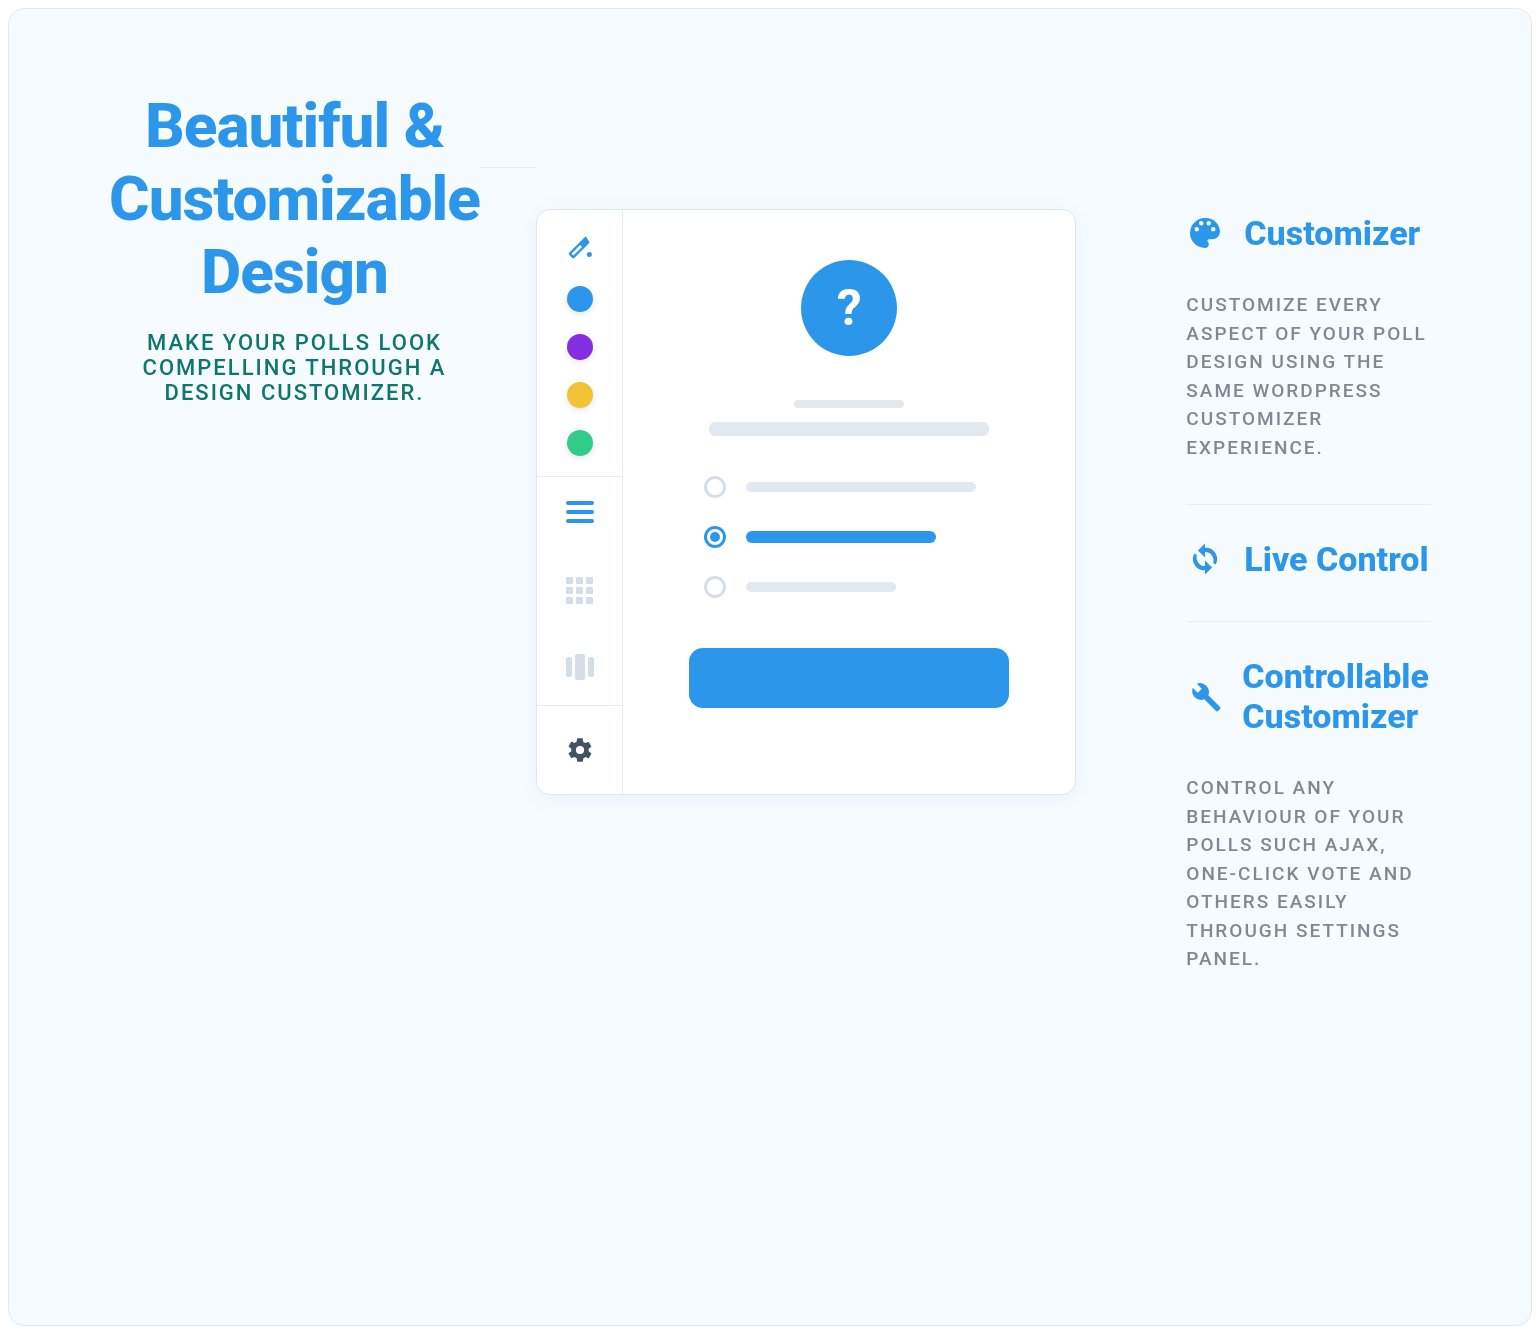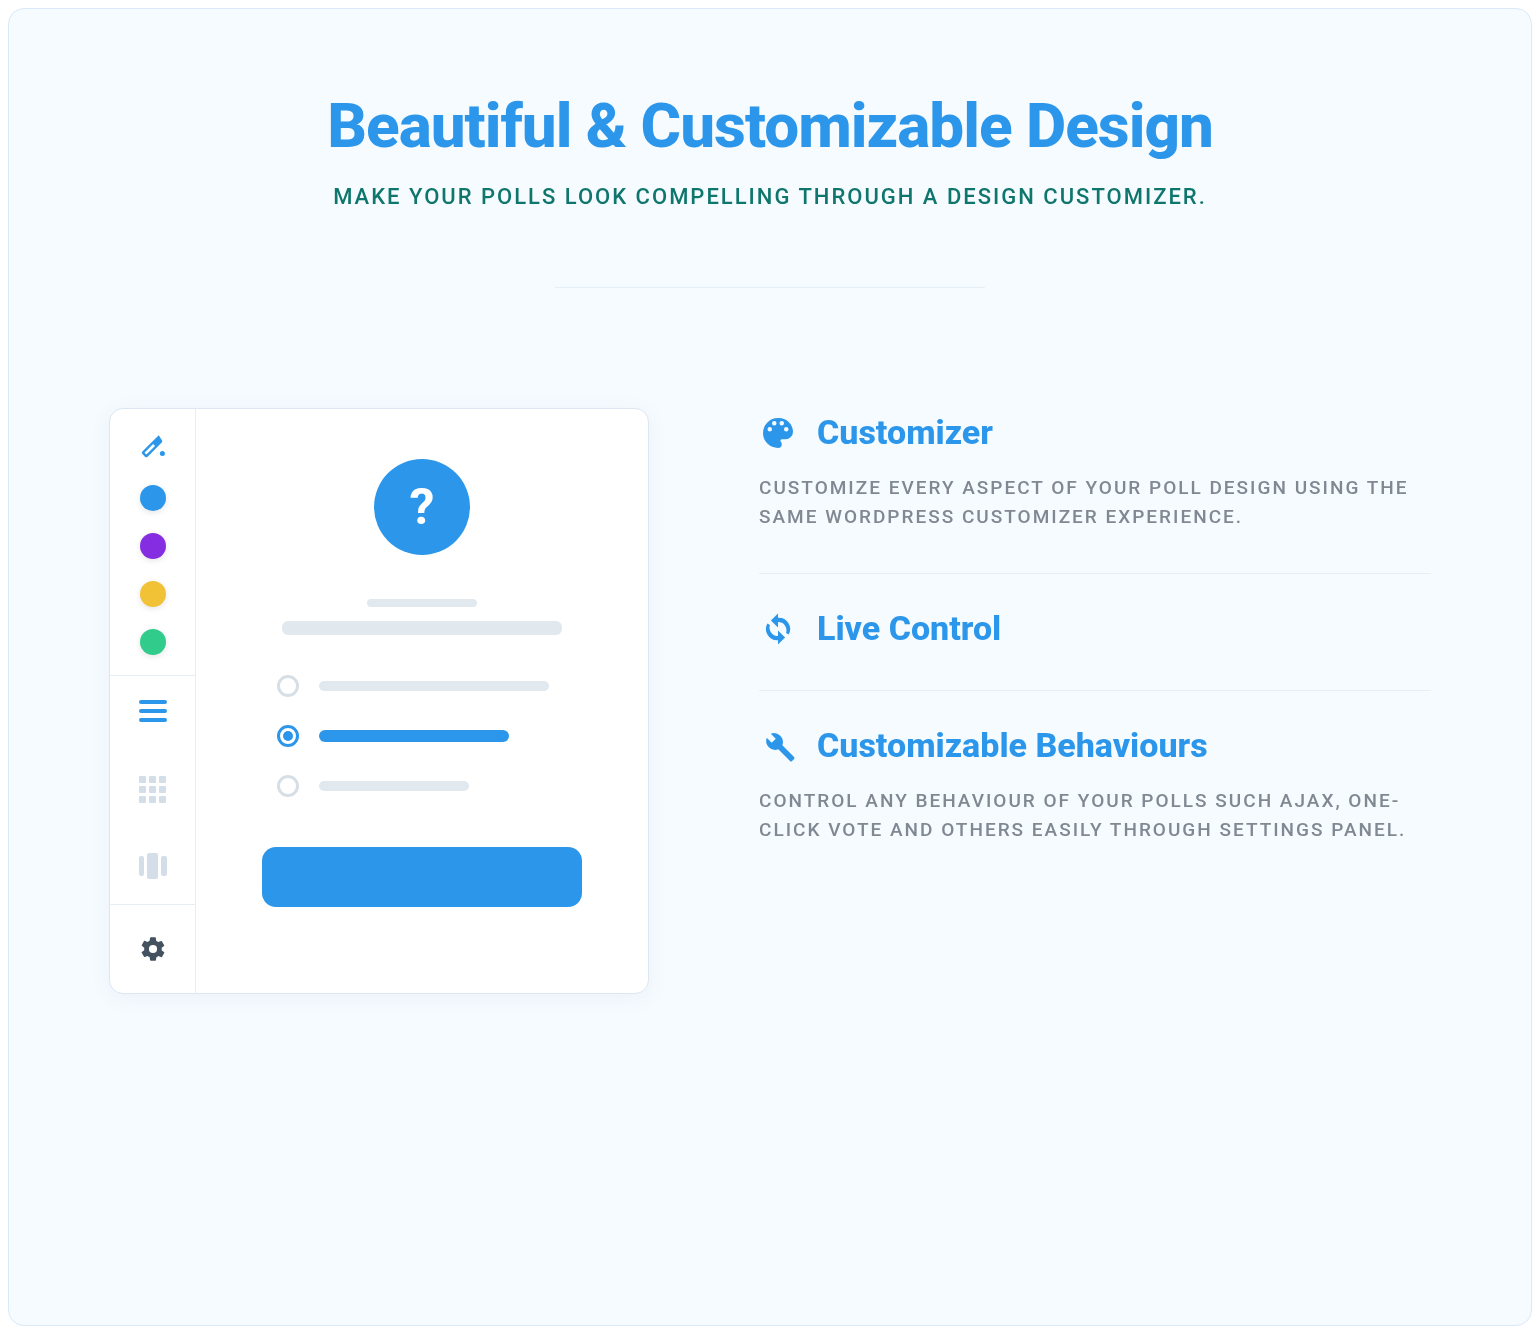"Beautiful & Customizable Design" .panel { flex-direction: column -> row }
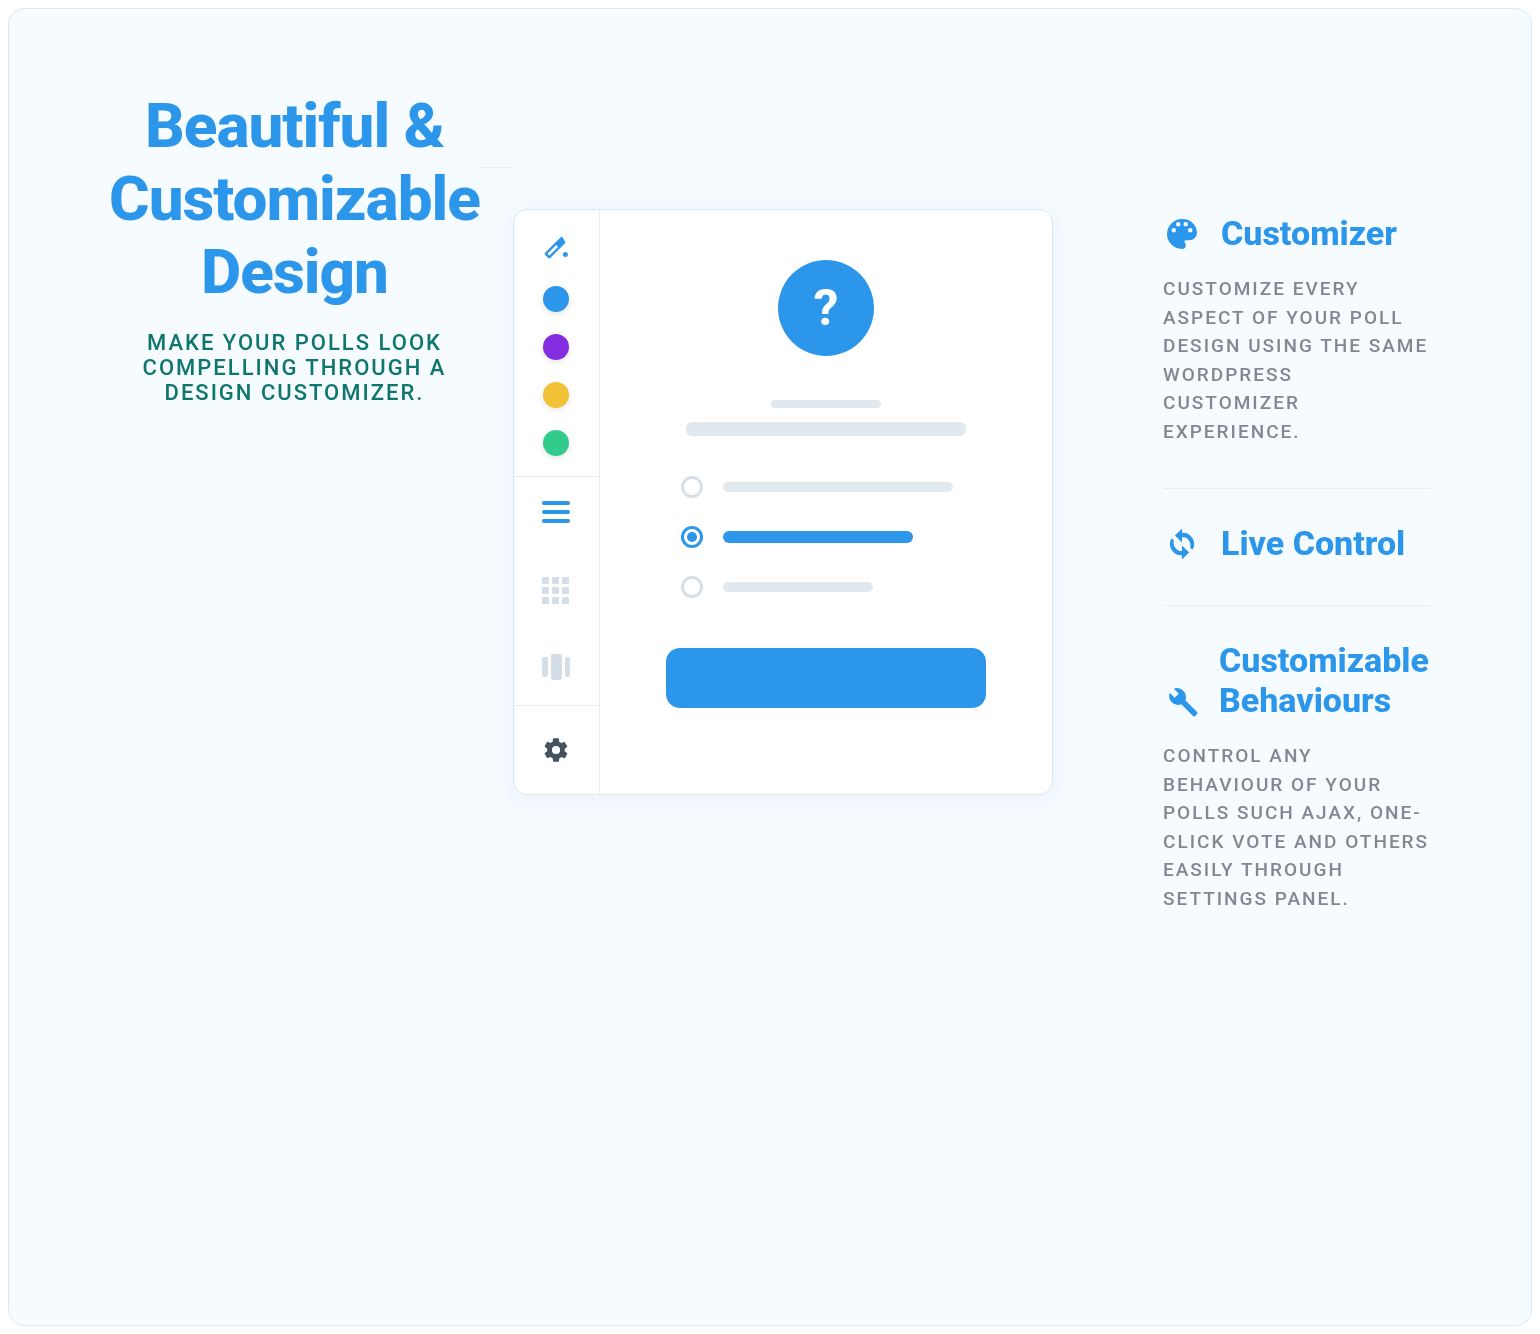"Customizer" .f-head { align-items: flex-end -> center }
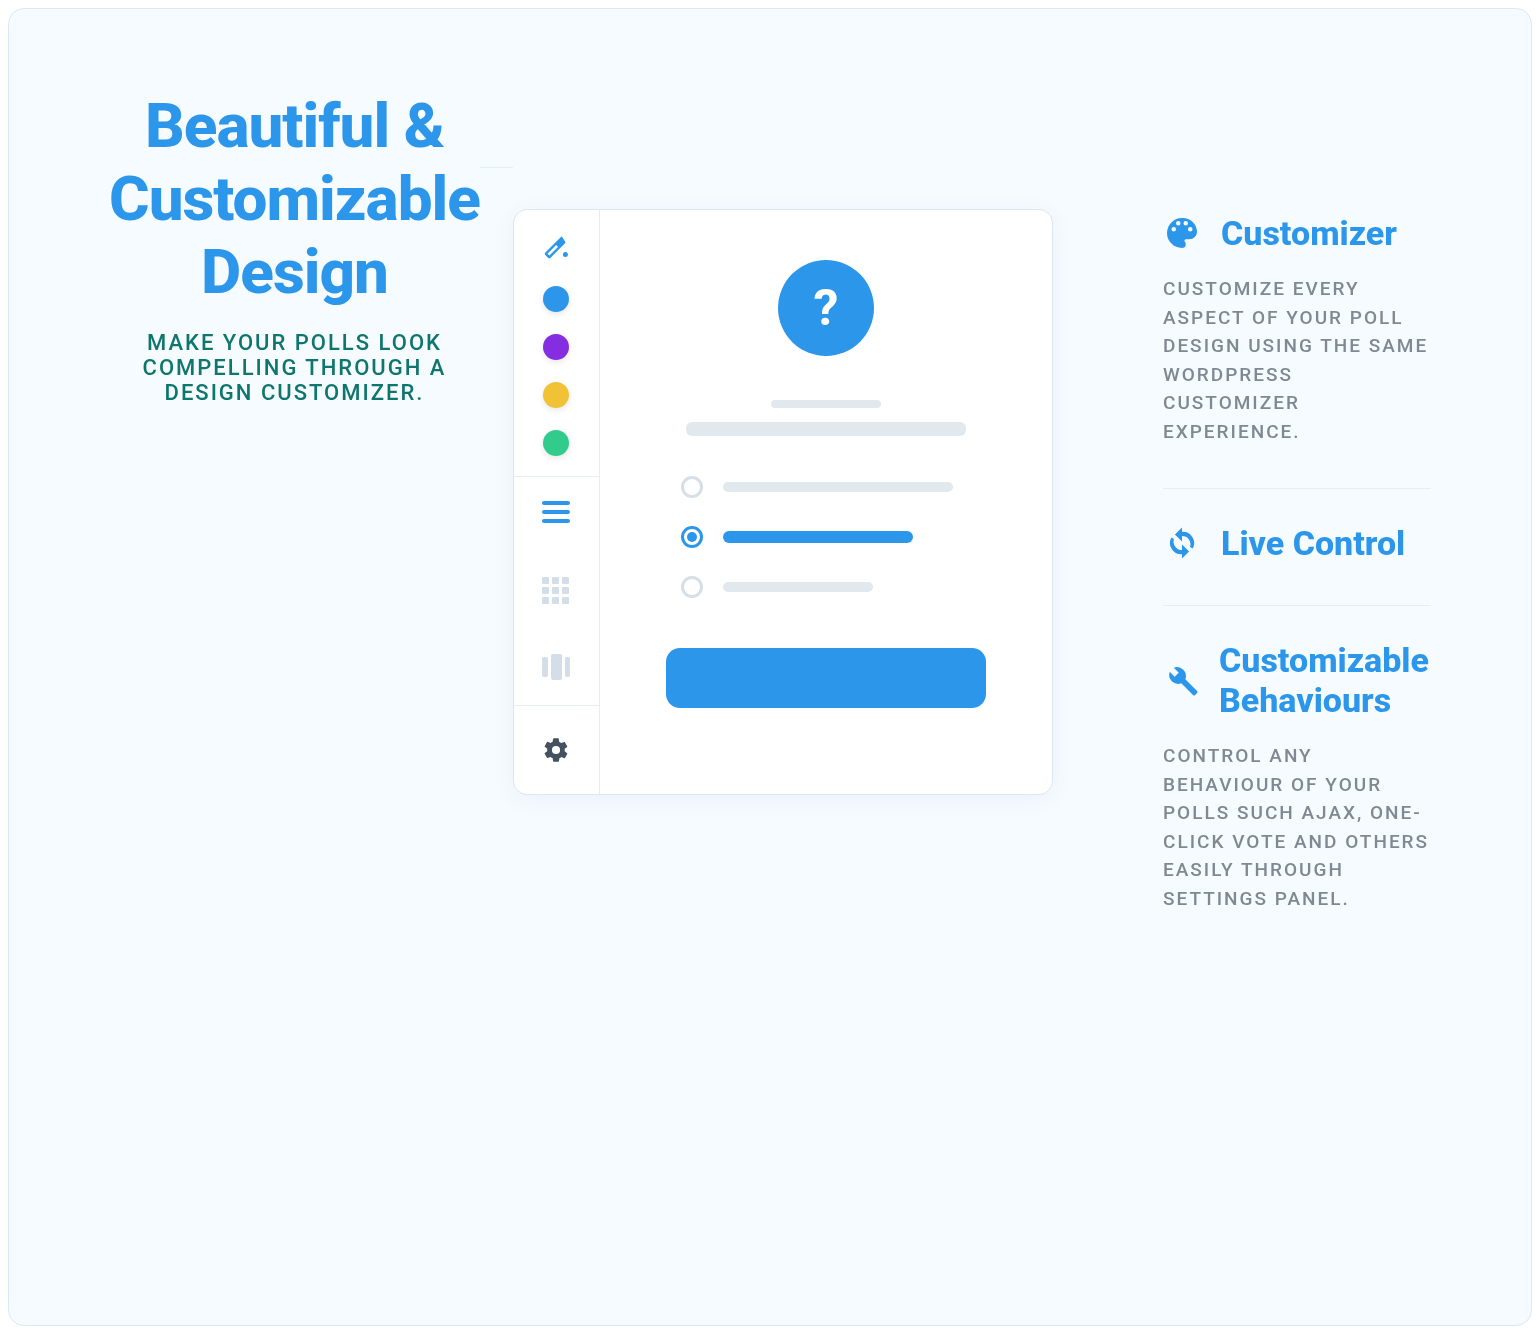"CUSTOMIZE EVERY ASPECT OF YOUR" .f-desc { margin-top: 22px -> 38px }
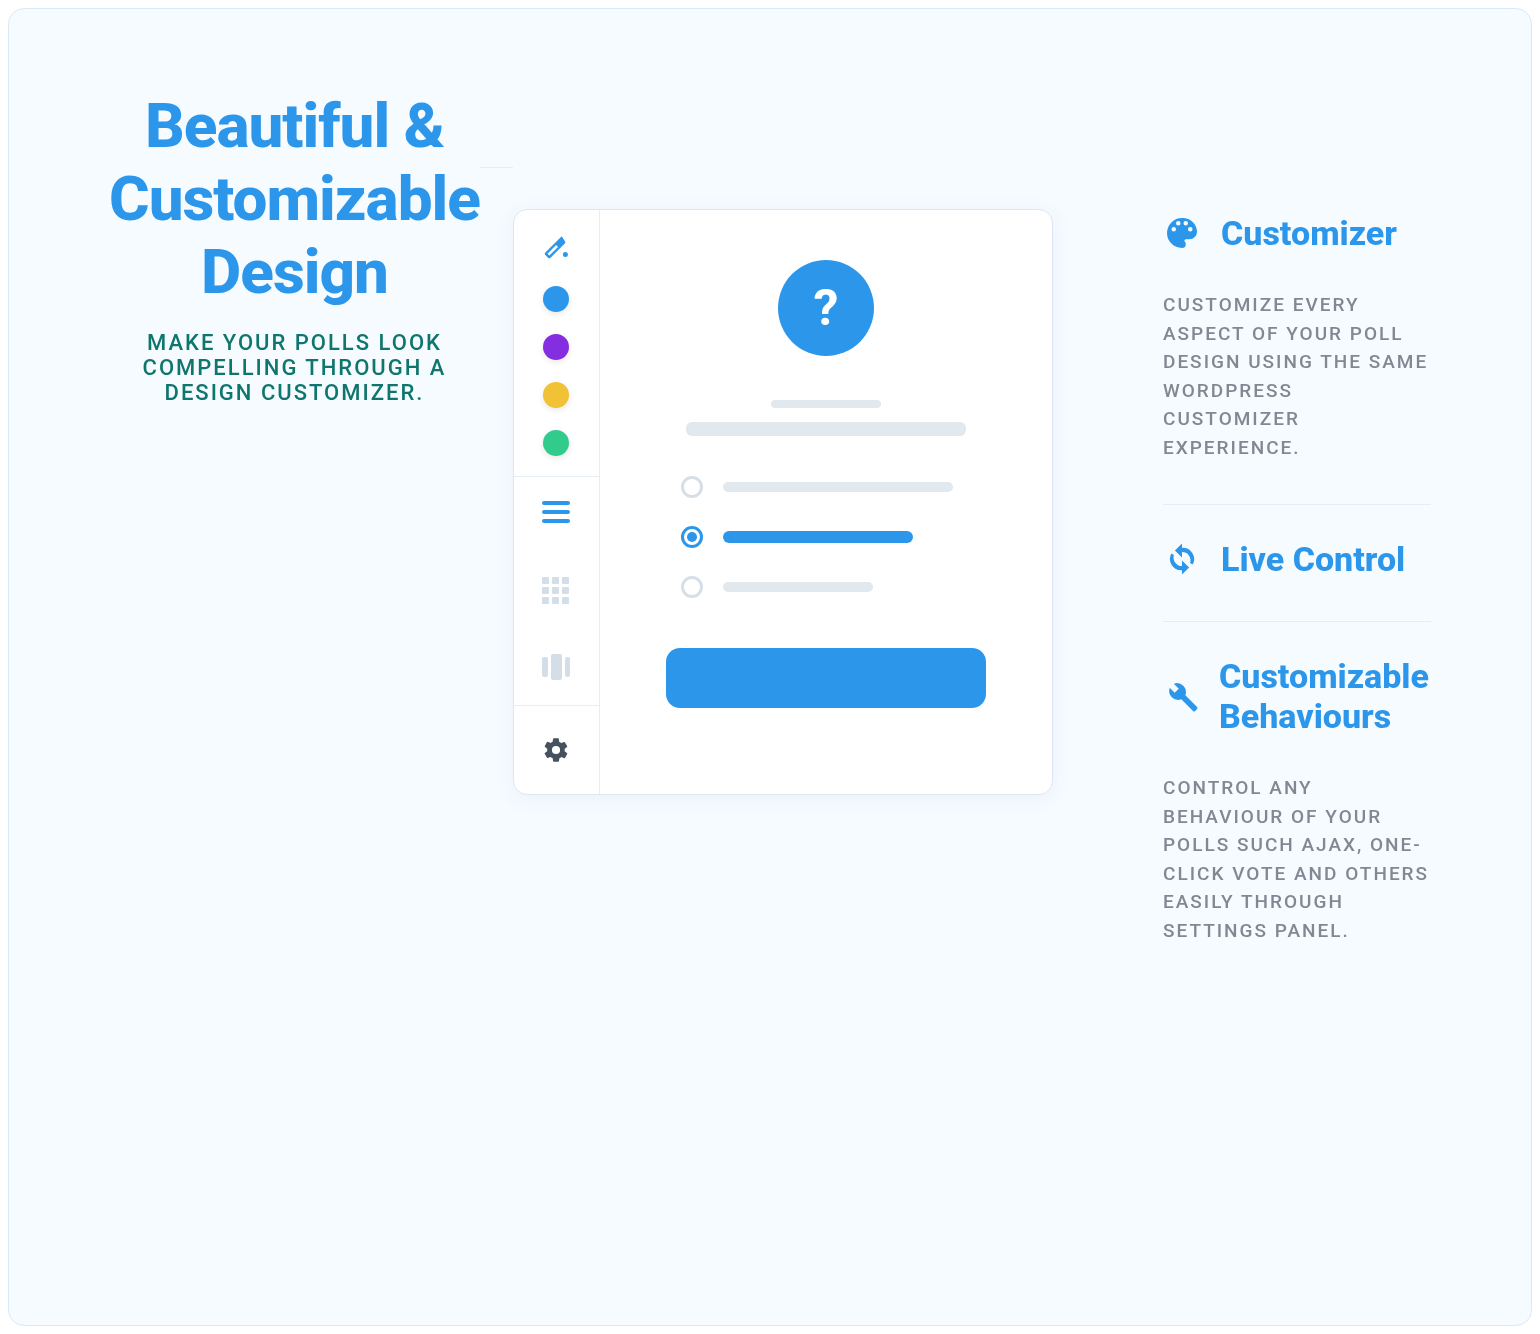"Customizable Behaviours" h3.f-title { text: Customizable Behaviours -> Controllable Customizer }
